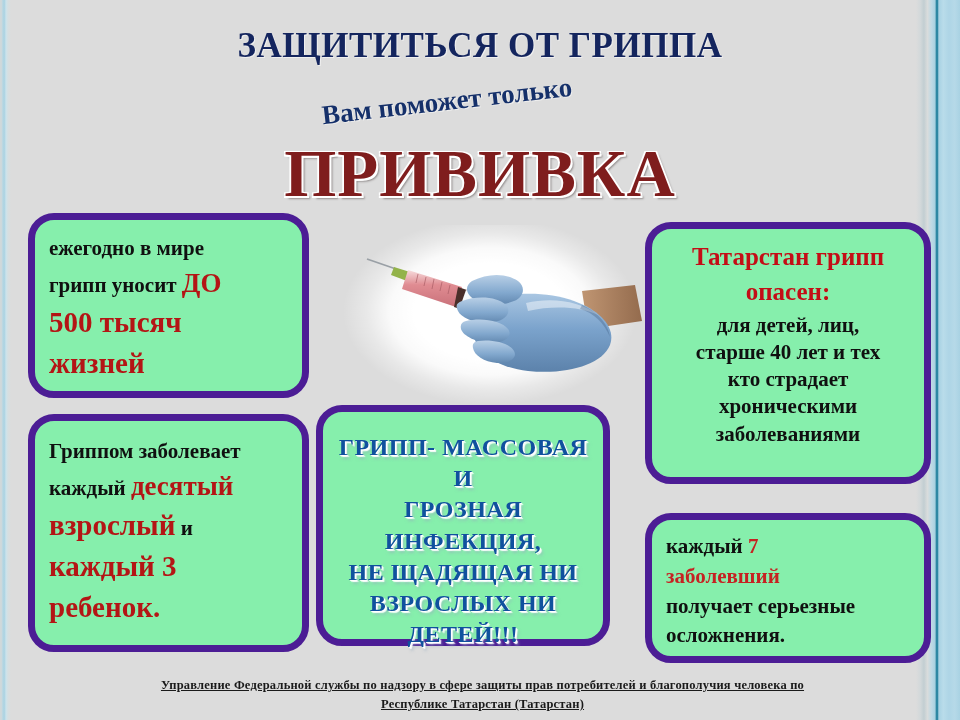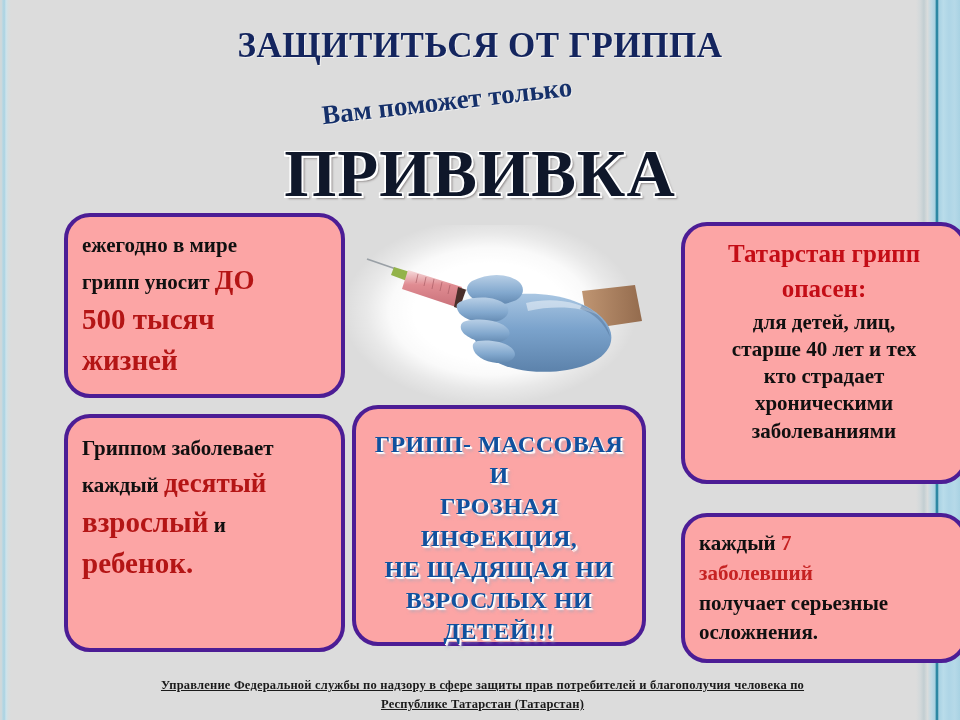"ПРИВИВКА" .title-big { color: #0f172a -> #7f1d1d }
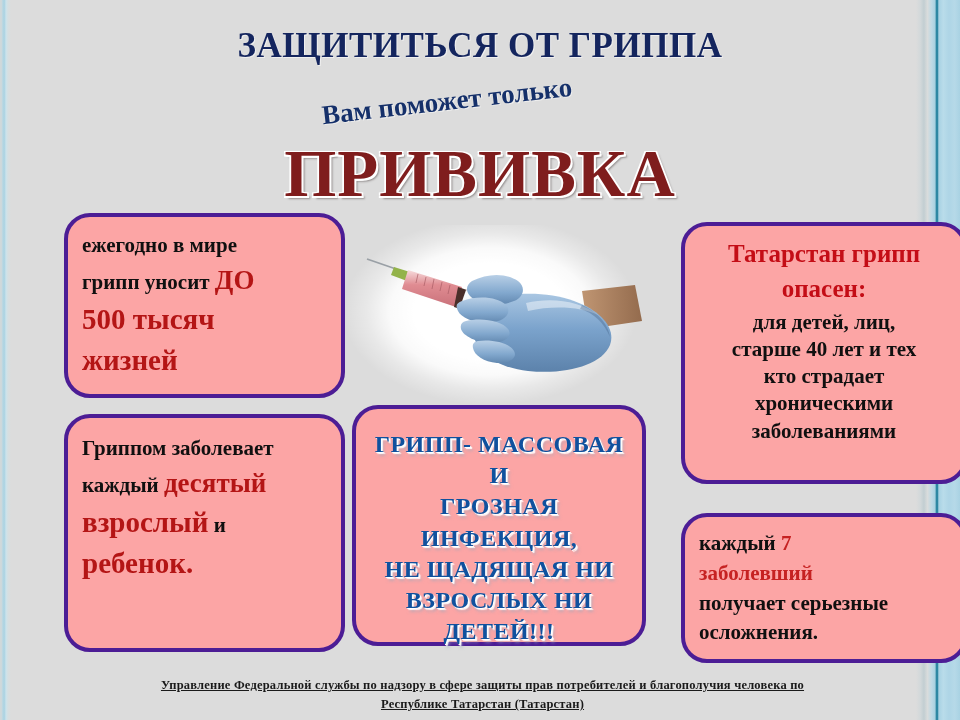"ежегодно в мире" .box { background: #fca5a5 -> #86efac; border: 4px solid #4c1d95 -> 7px solid #4c1d95; margin-left: 36px -> none }
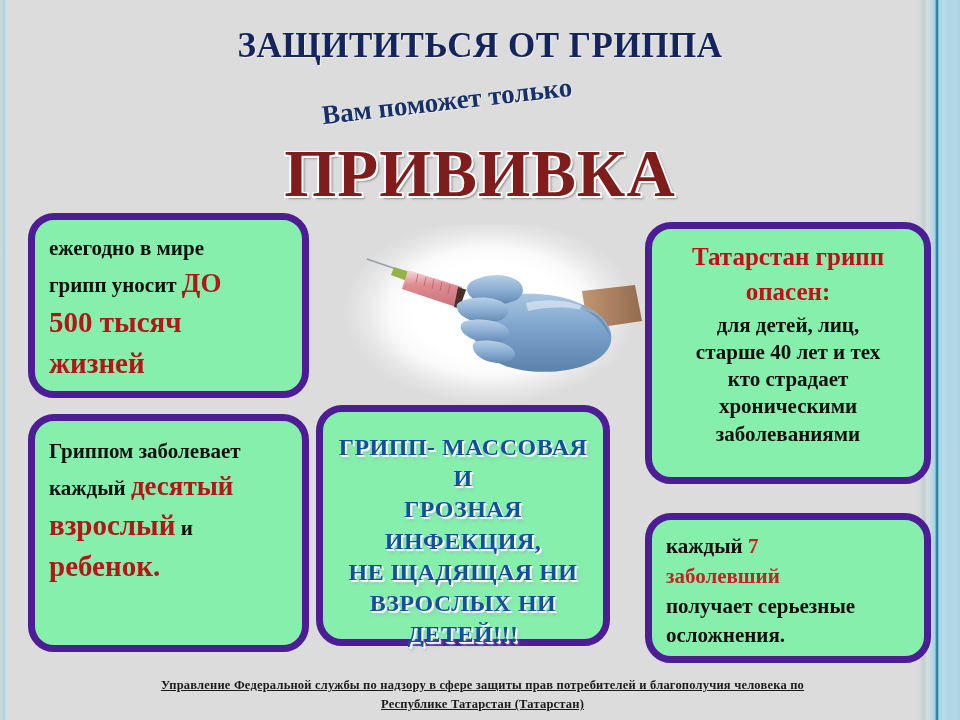"каждый 3" div { html: none -> <div> <span>каждый 3</span> </div> }
